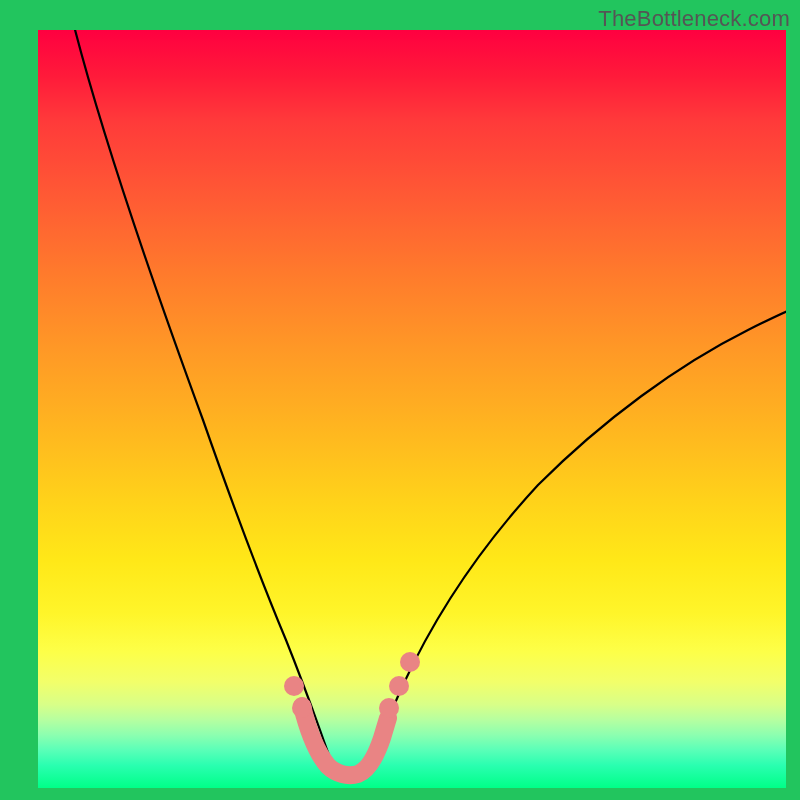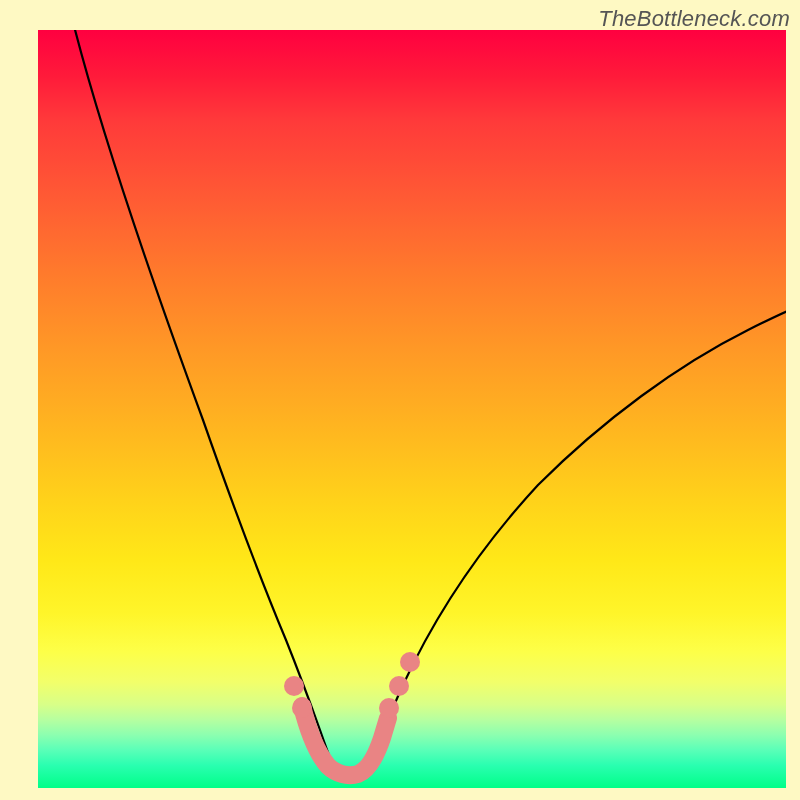"TheBottleneck.com" .frame { background: #fef9c3 -> #22c55e; font-style: italic -> none }
